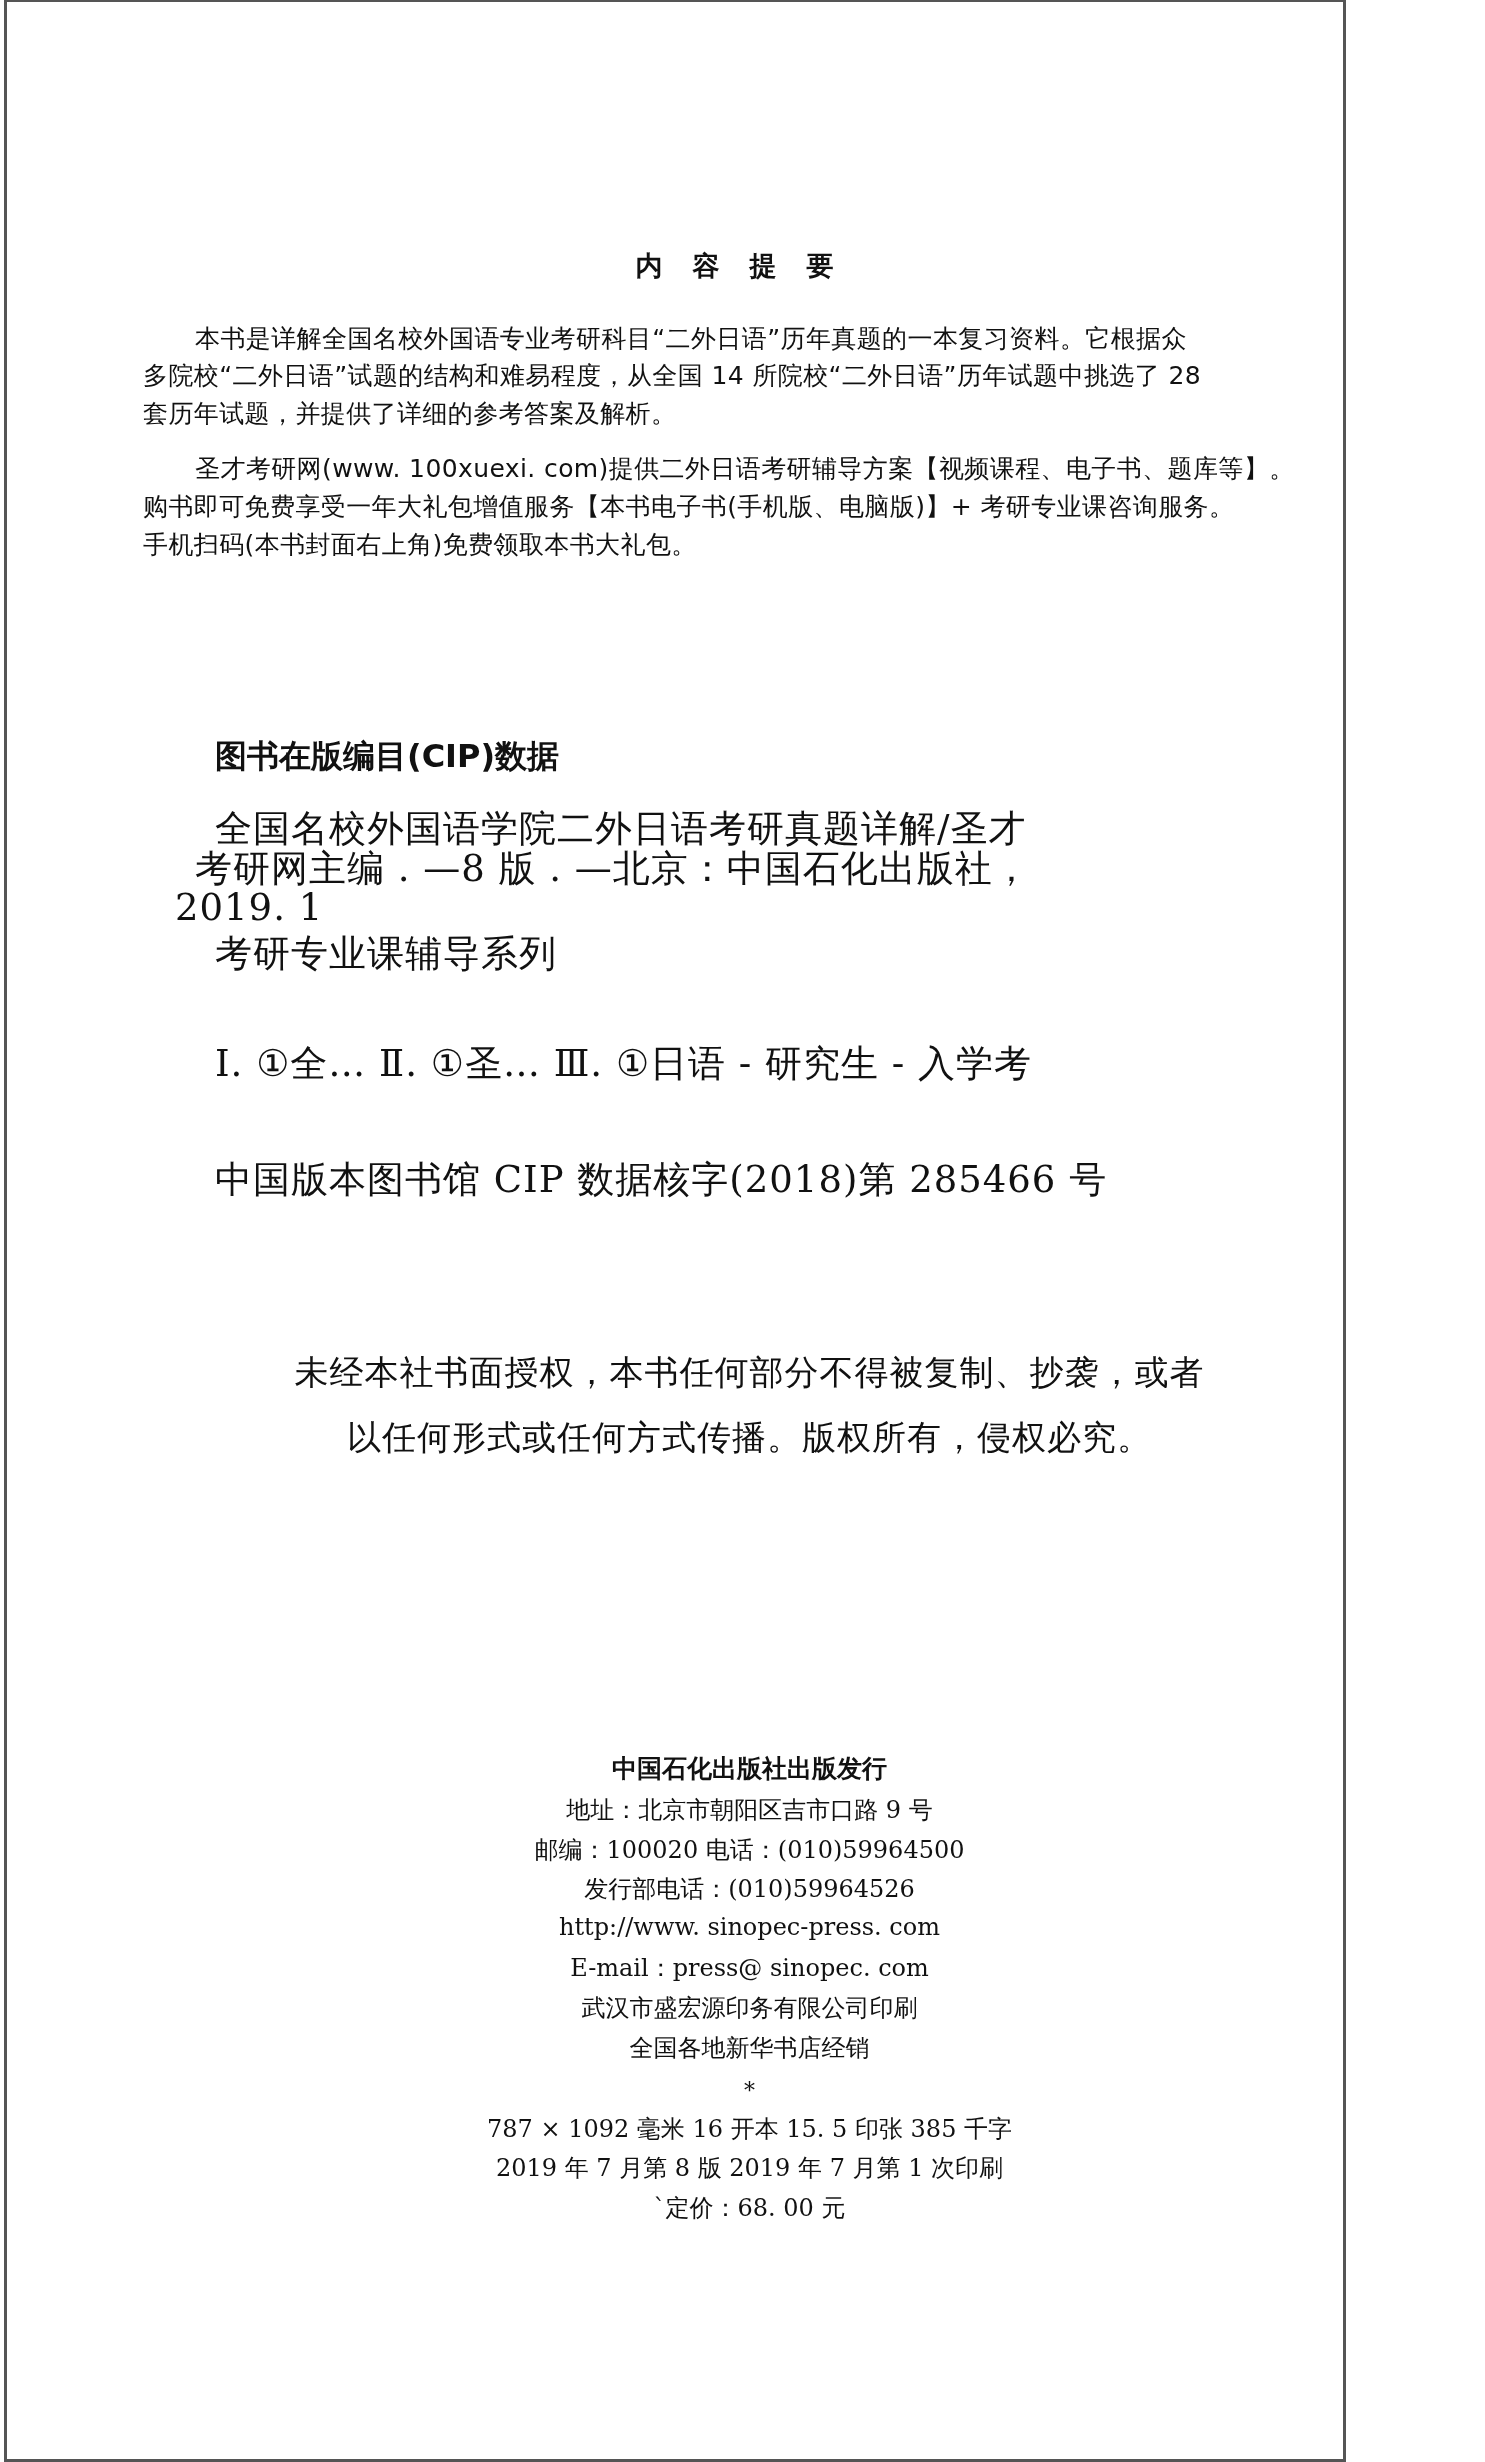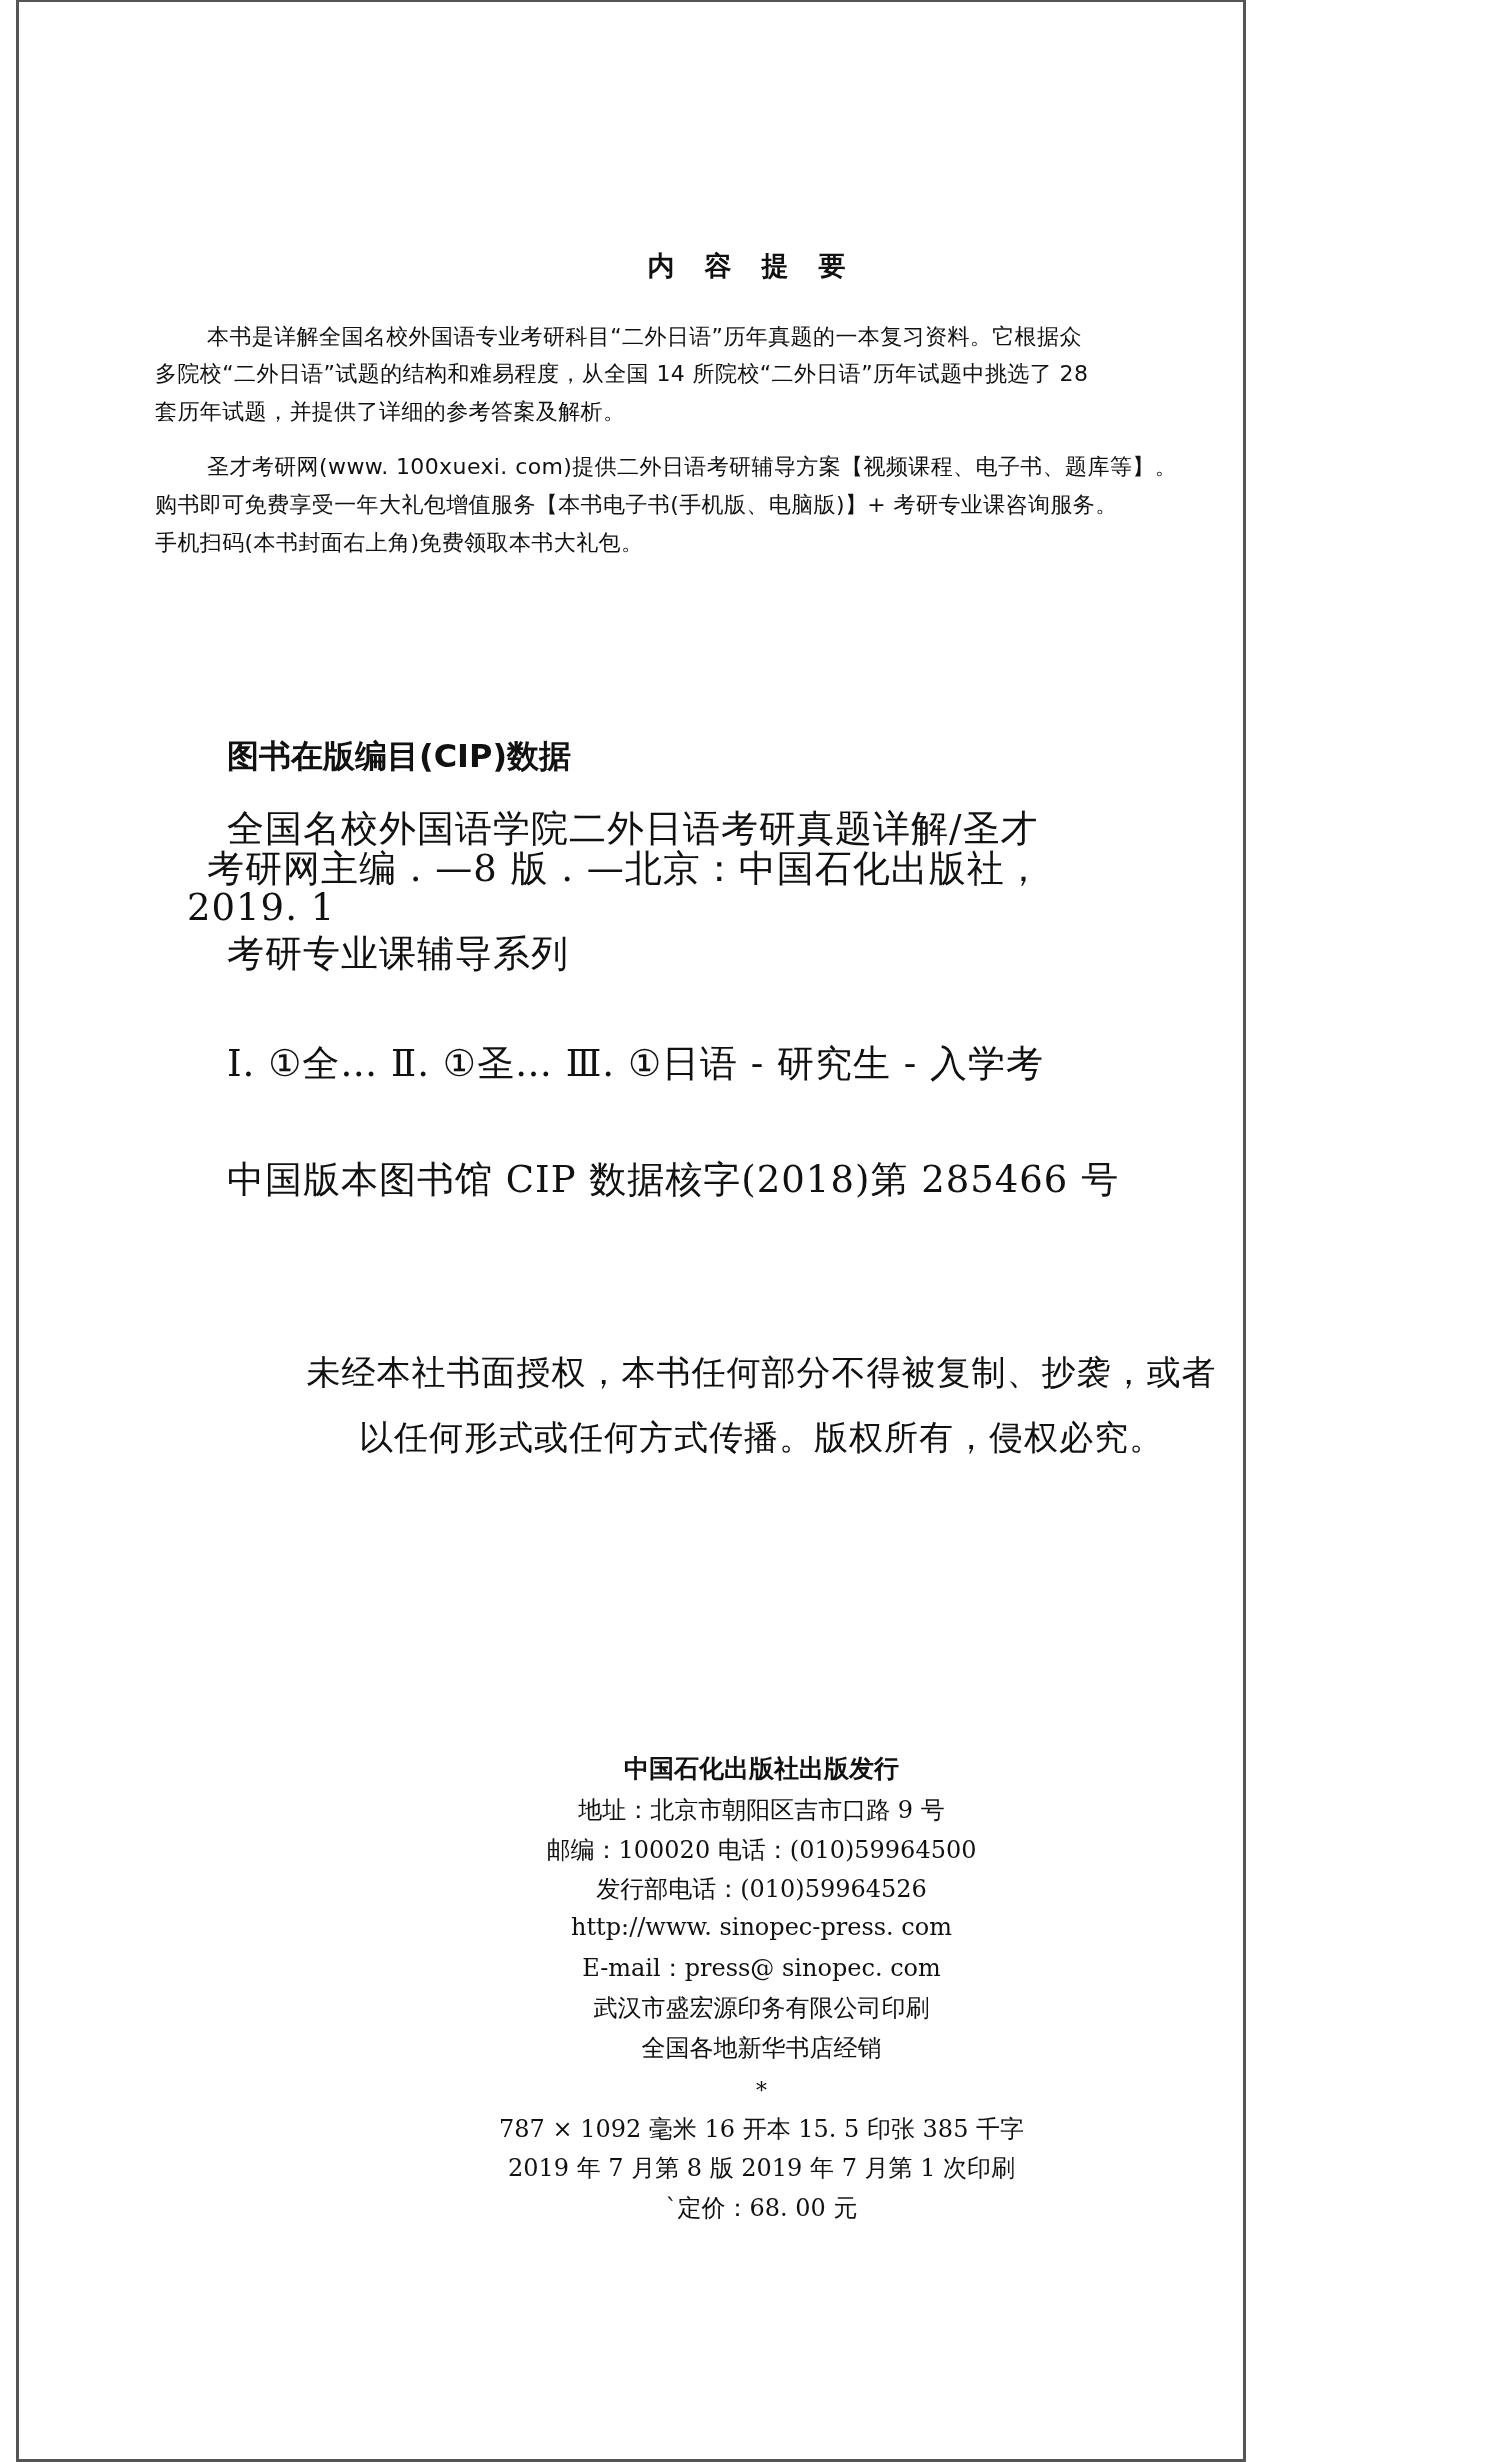"内容提要" .page { left: 16px -> 4px; width: 1230px -> 1342px }
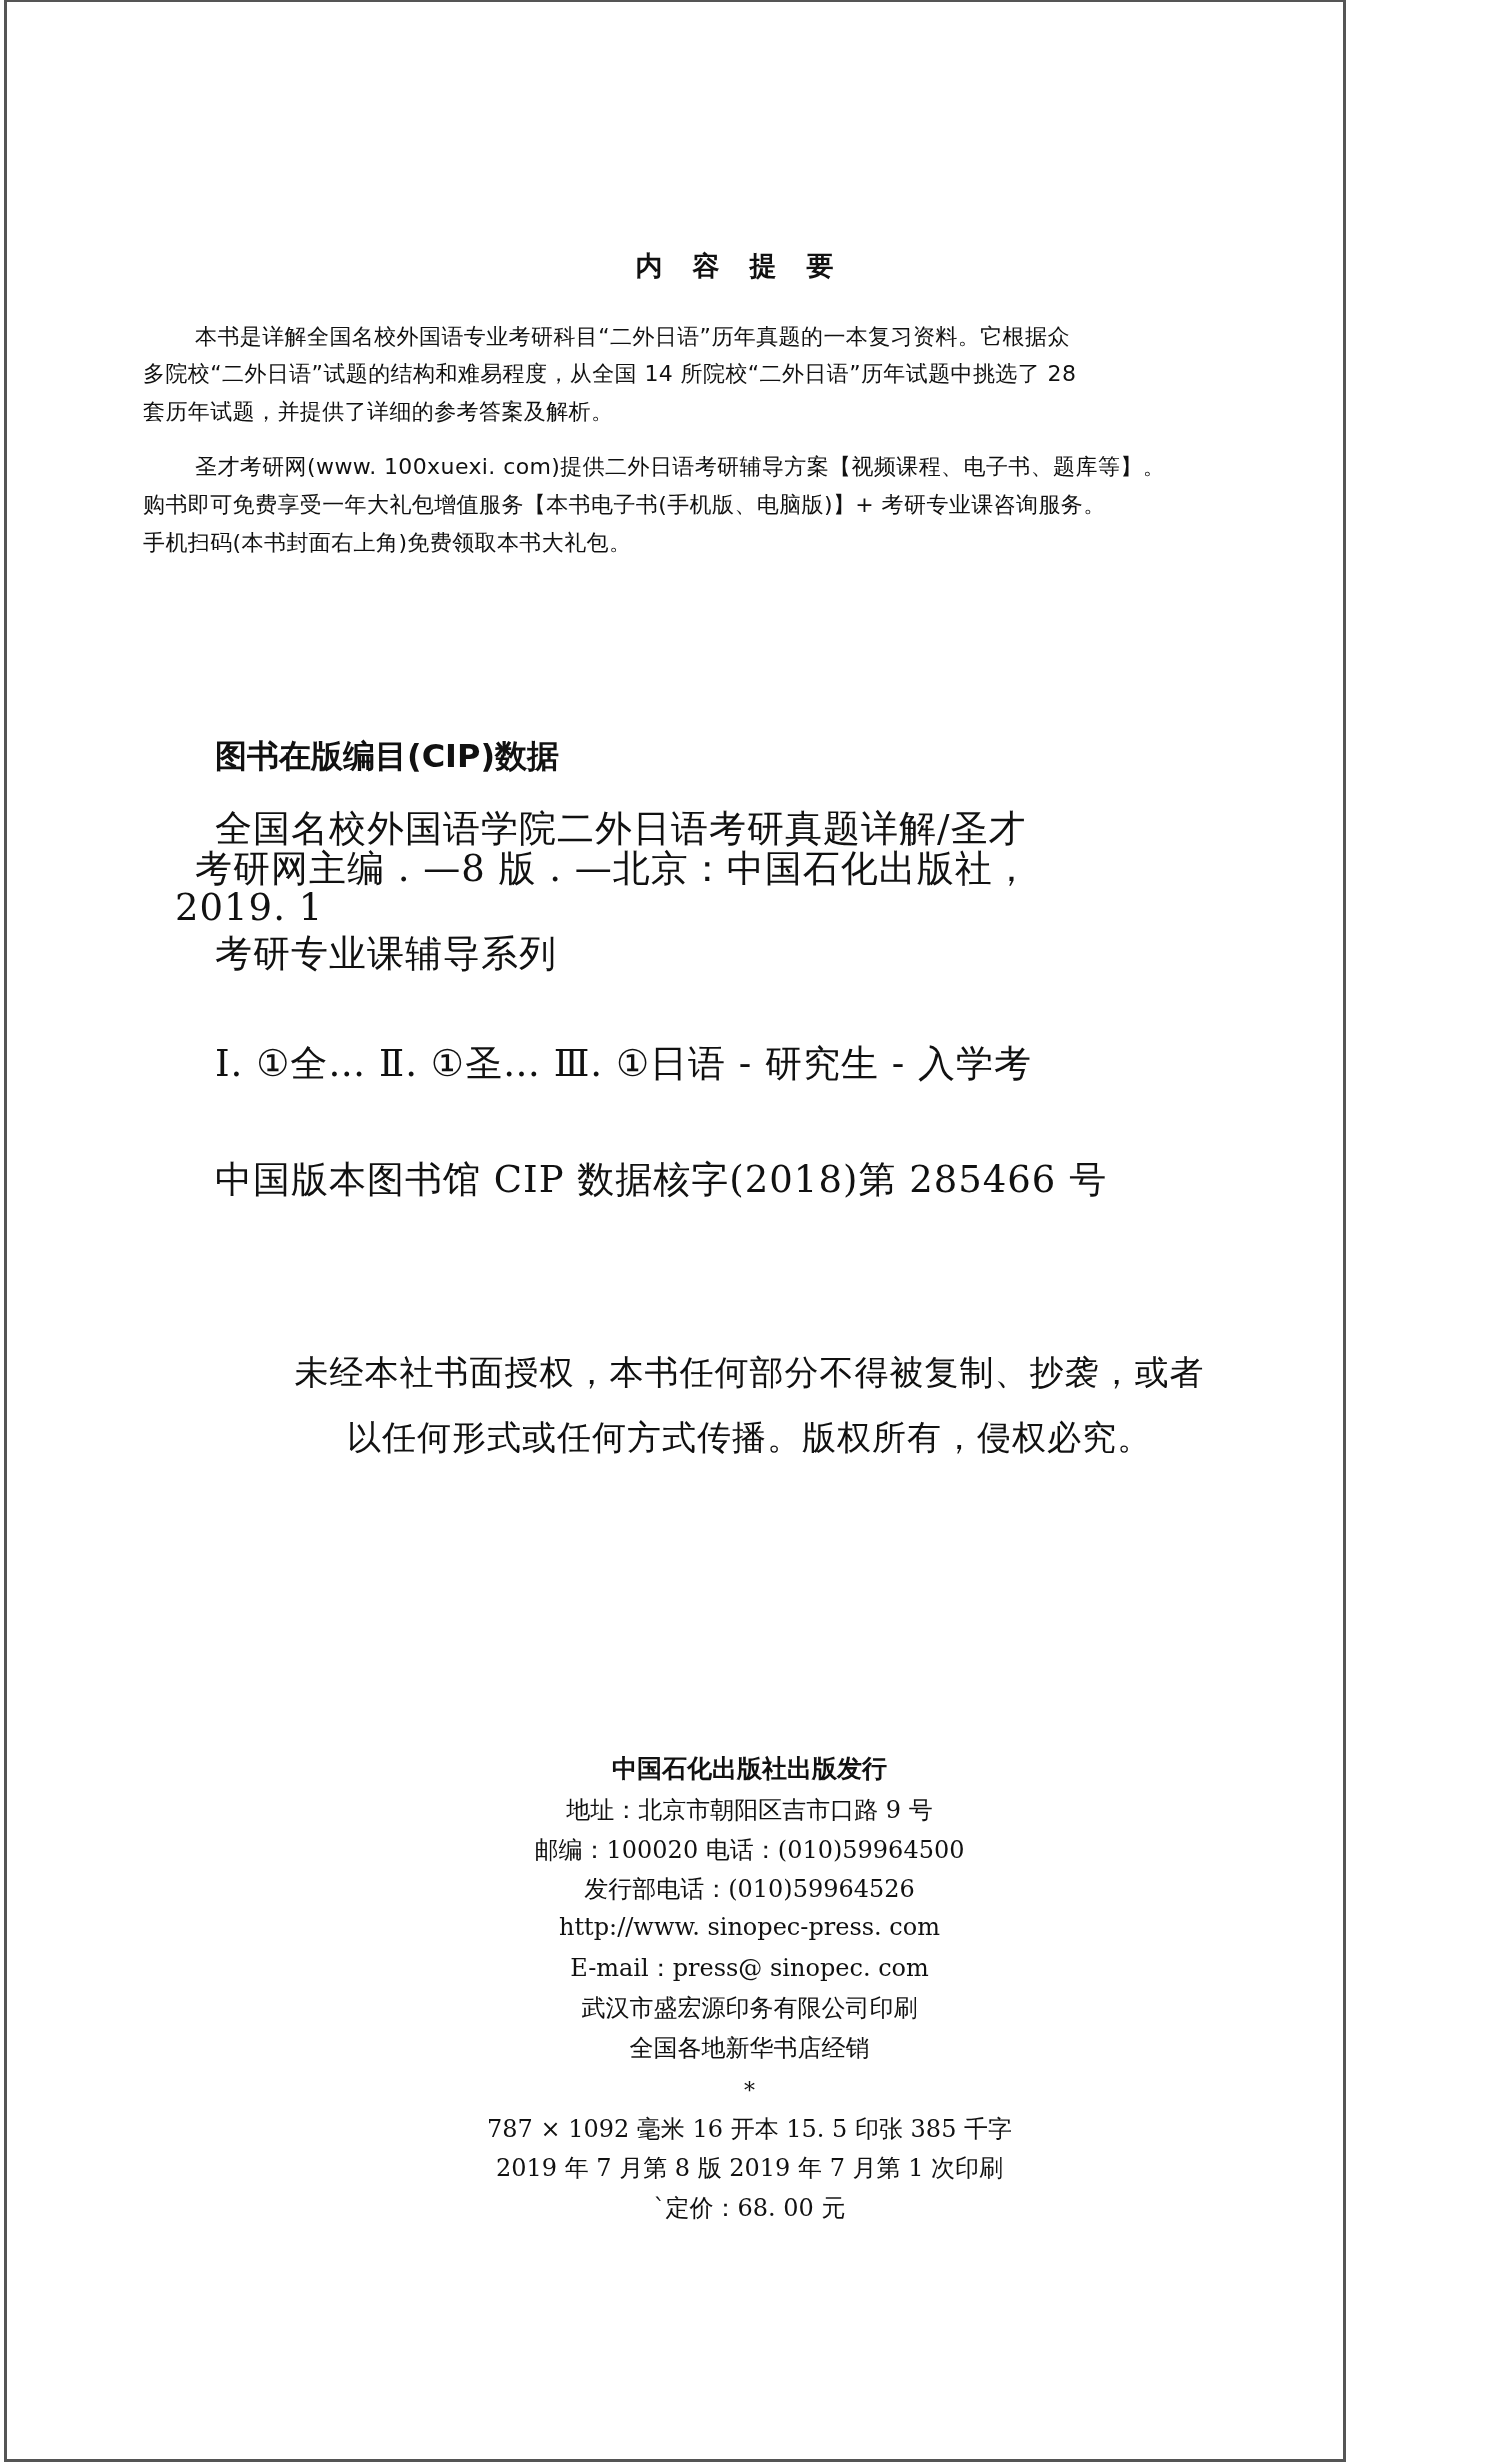"本书是详解全国名校外国语专业考研科目“二外日语”历年真题的一本复习资料。它根据众" .sum { font-size: 22px -> 25px }
